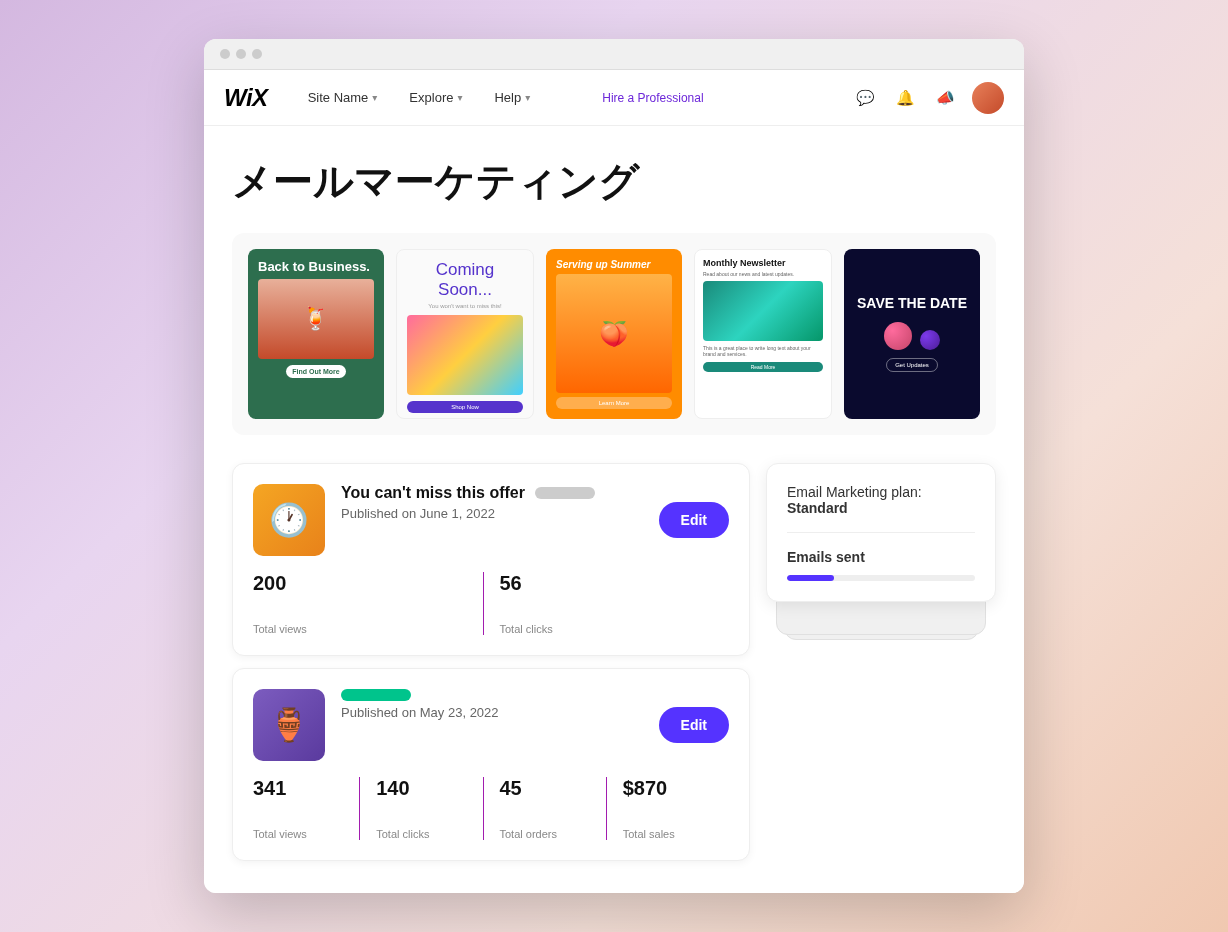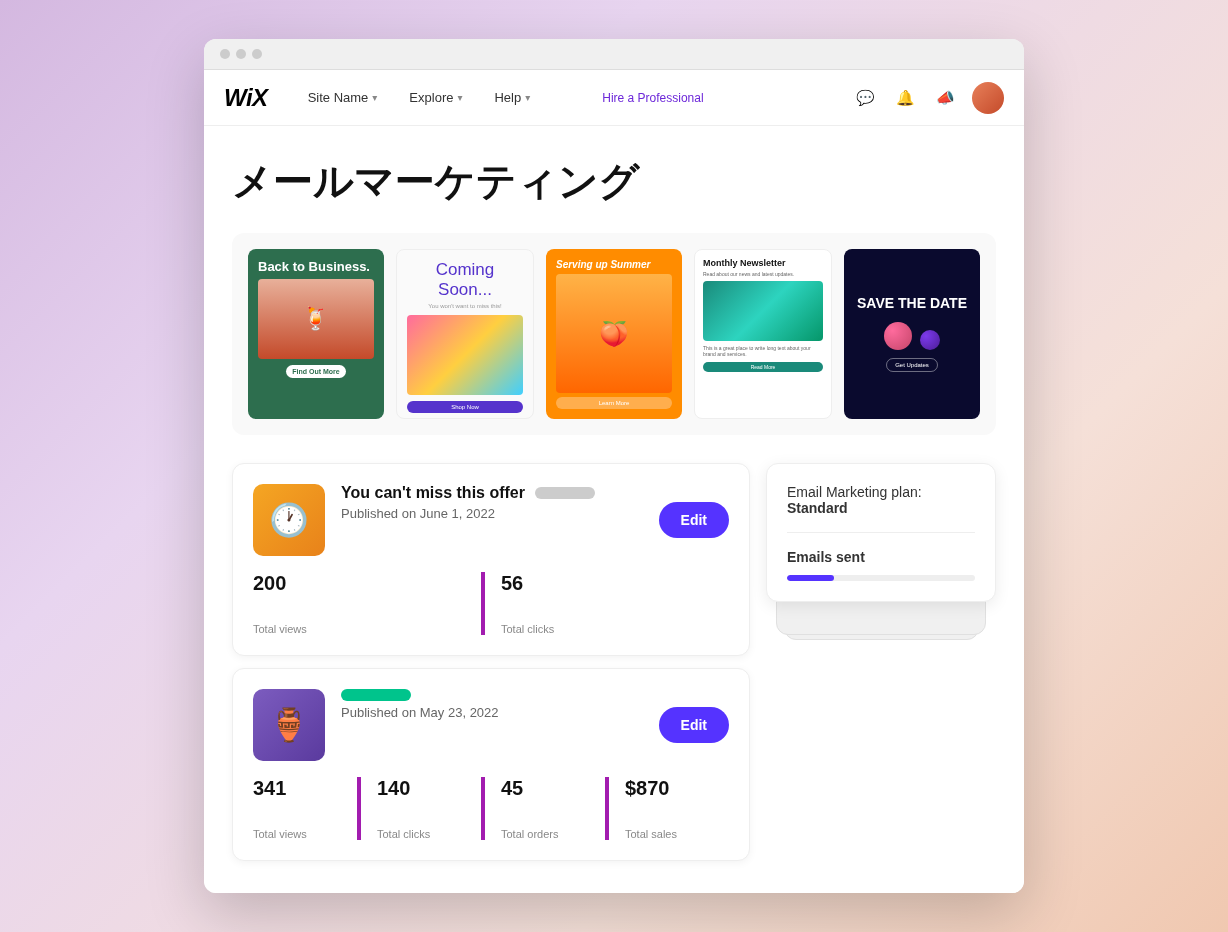"56" .stat-item + .stat-item { border-left: 4px solid #a21caf -> 1px solid #a21caf }
